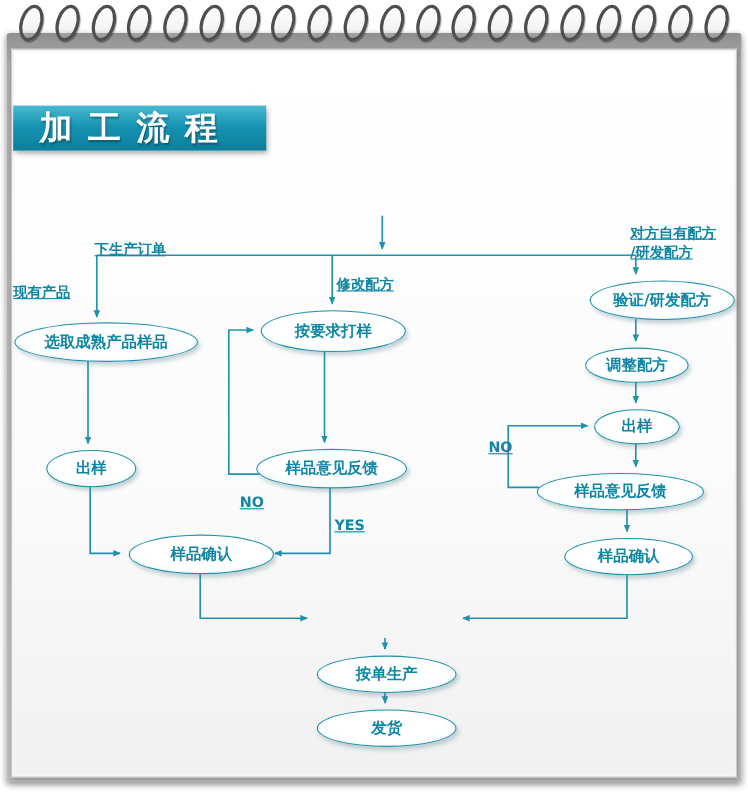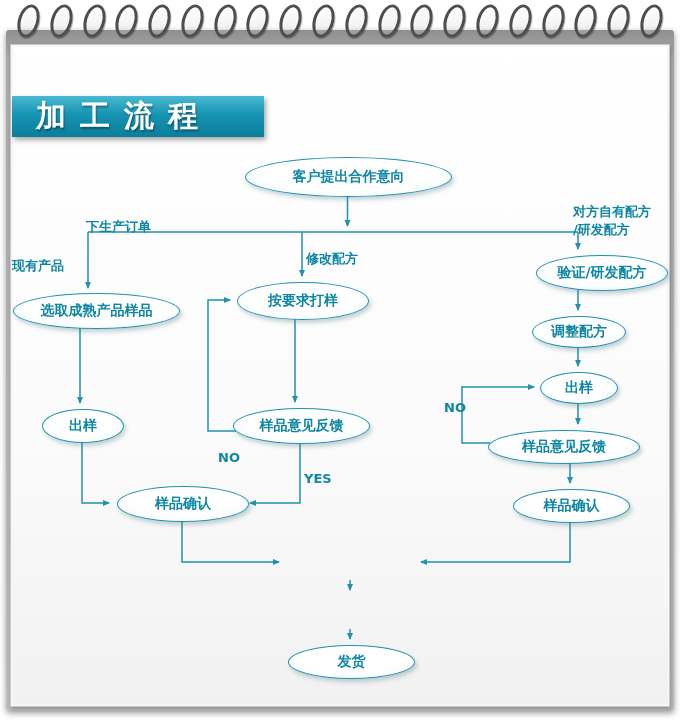"加工流程" .banner { width: 252px -> 230px }
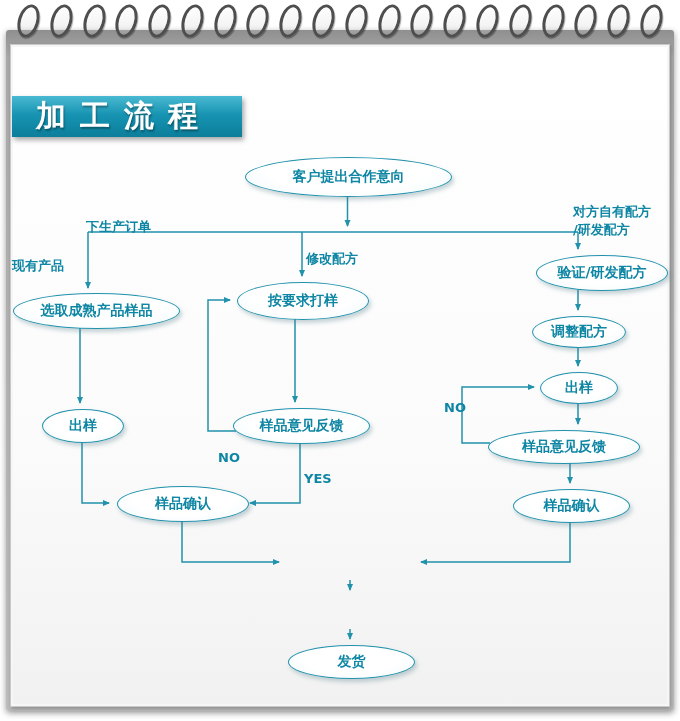"客户提出合作意向" div.node { html: <div>客户提出合作意向</div> -> none }
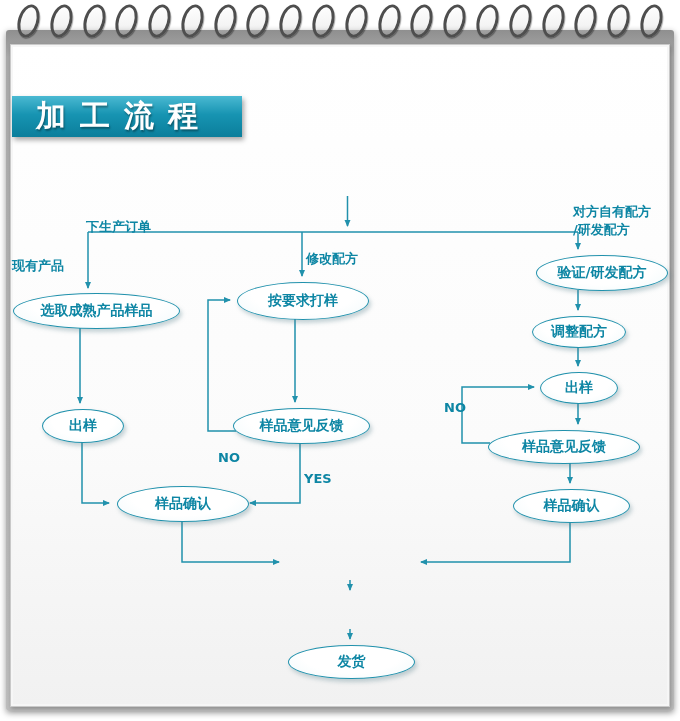"对方自有配方" .elabel { text-decoration: none -> underline }
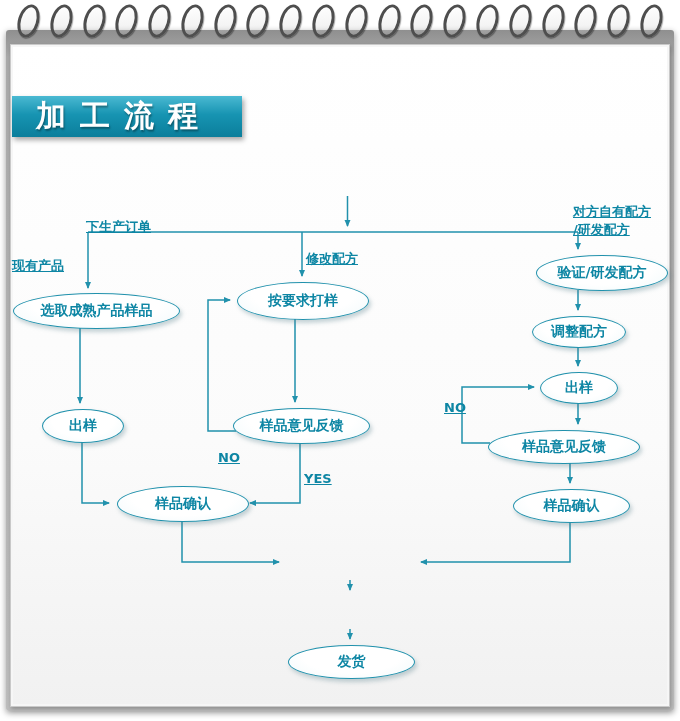"按单生产" div.node { html: none -> <div>按单生产</div> }
